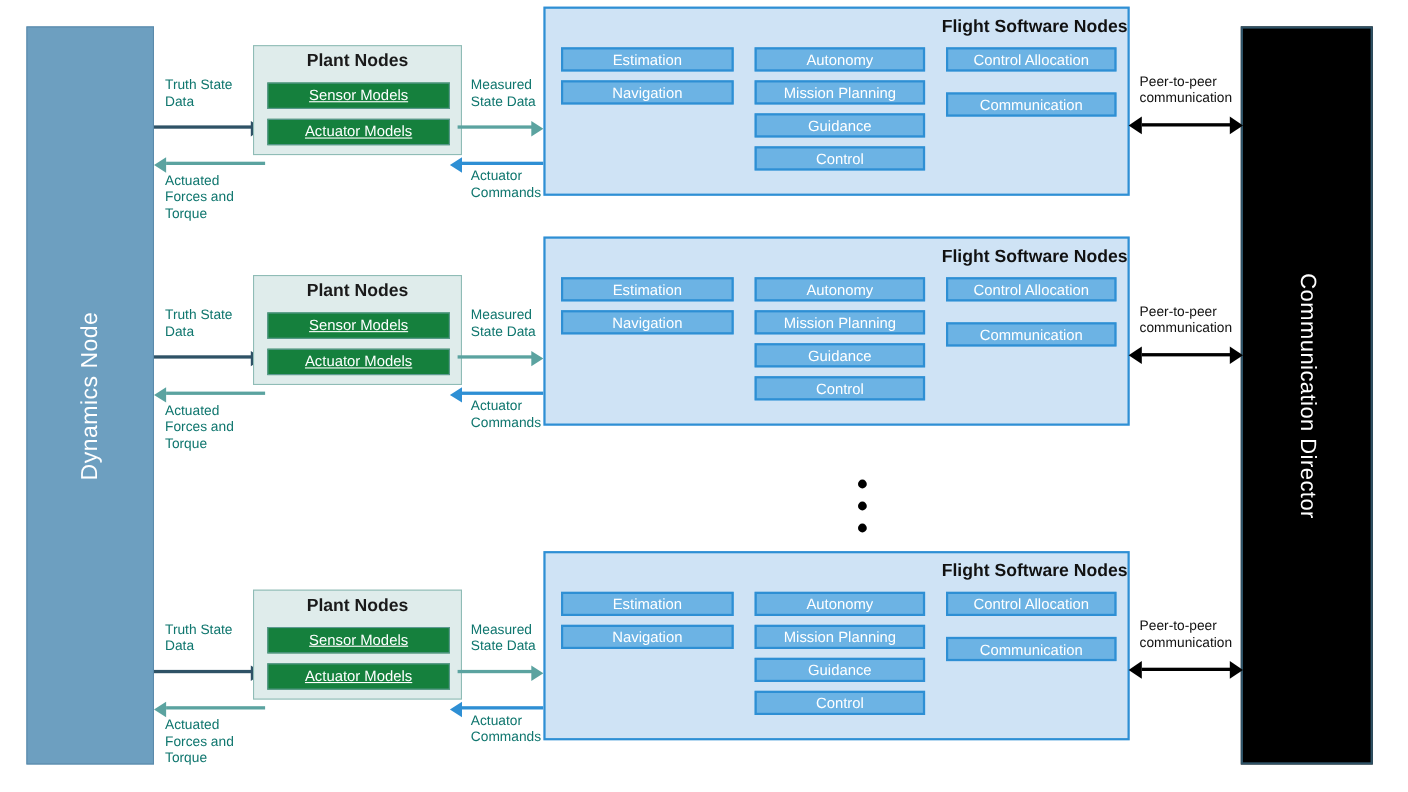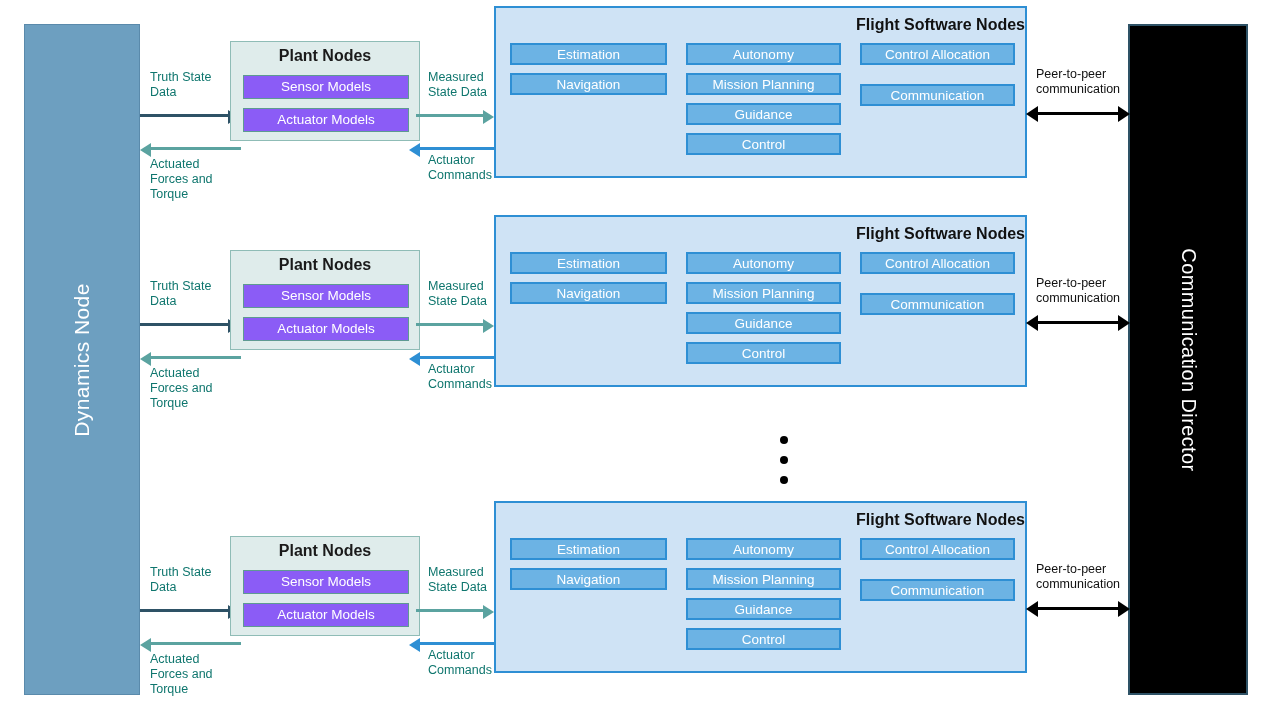"Sensor Models" .plant-sub { background: #8b5cf6 -> #15803d; text-decoration: none -> underline }
